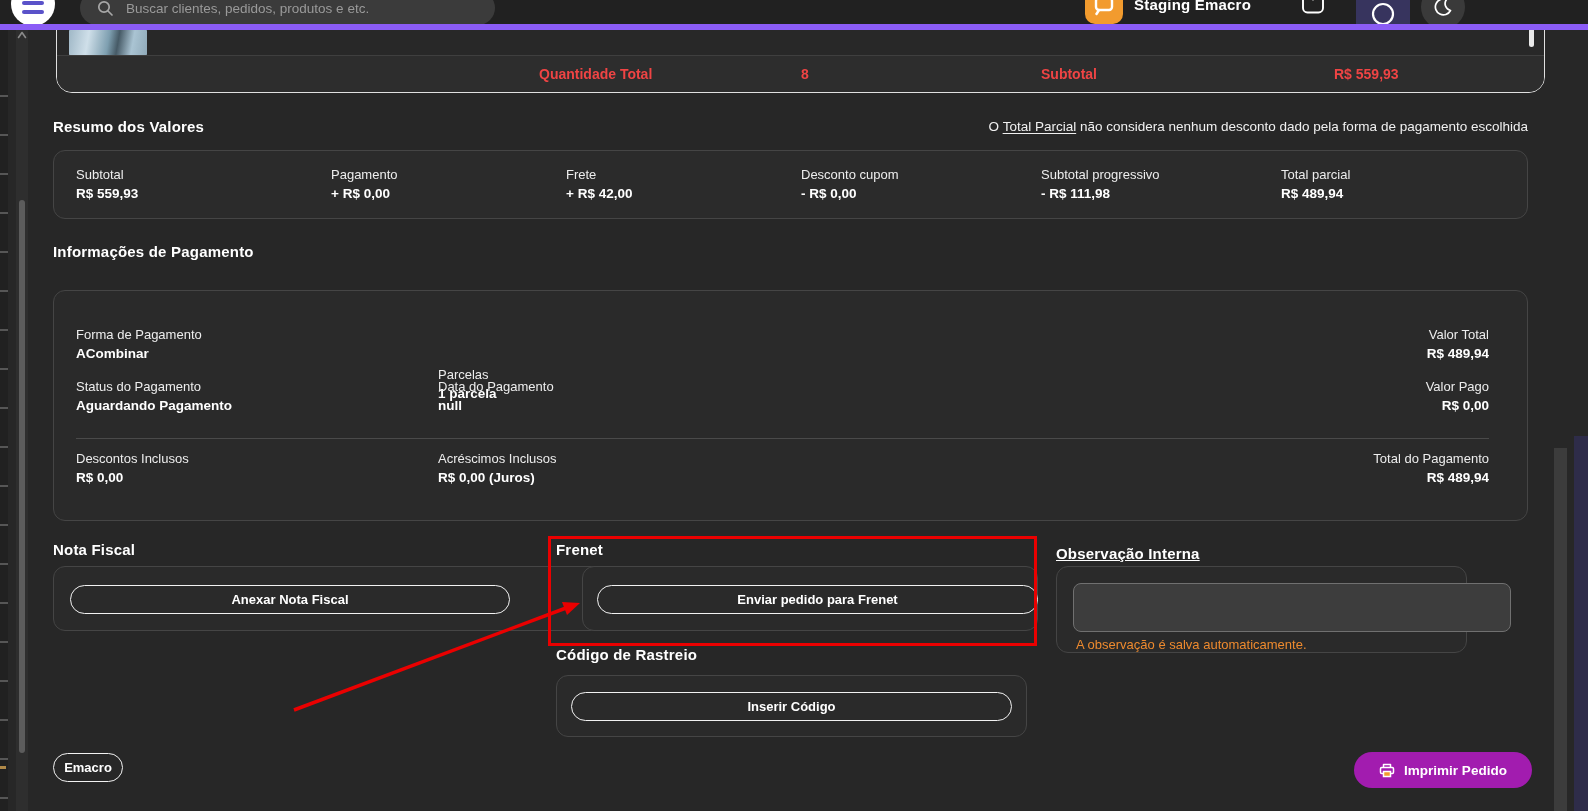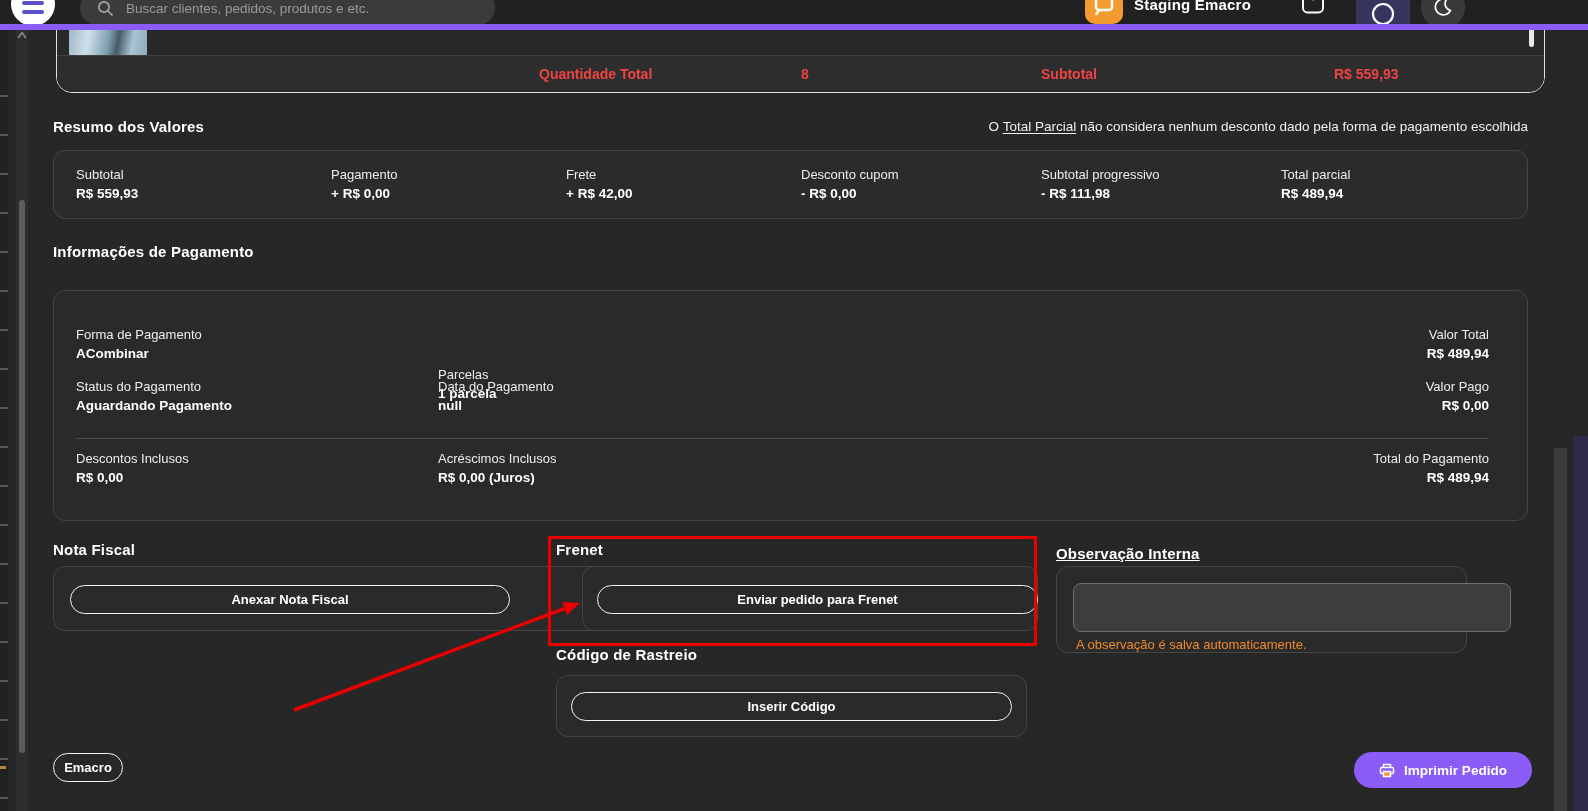"Imprimir Pedido" .btn-primary { background: #8b5cf6 -> #a21caf }
